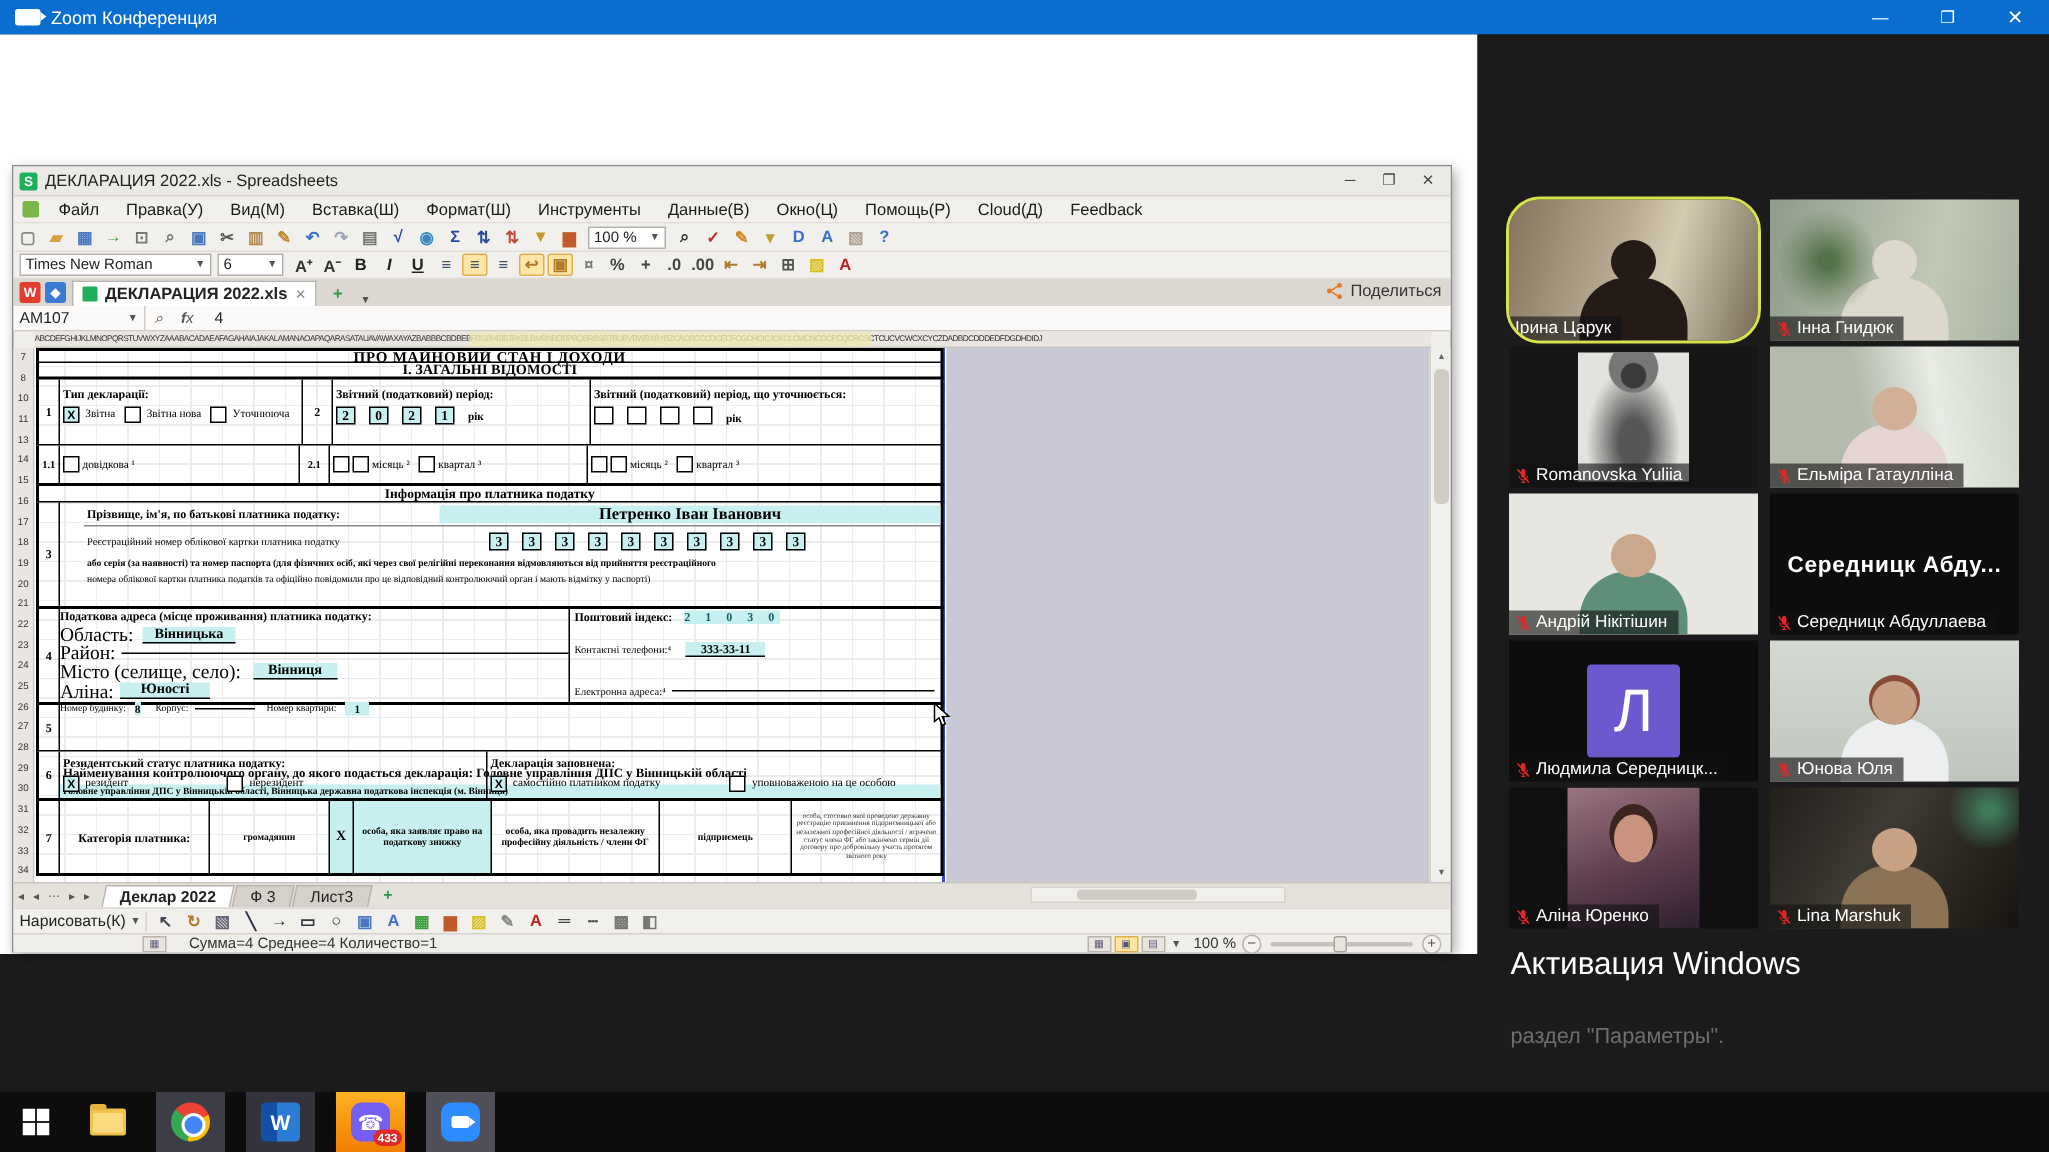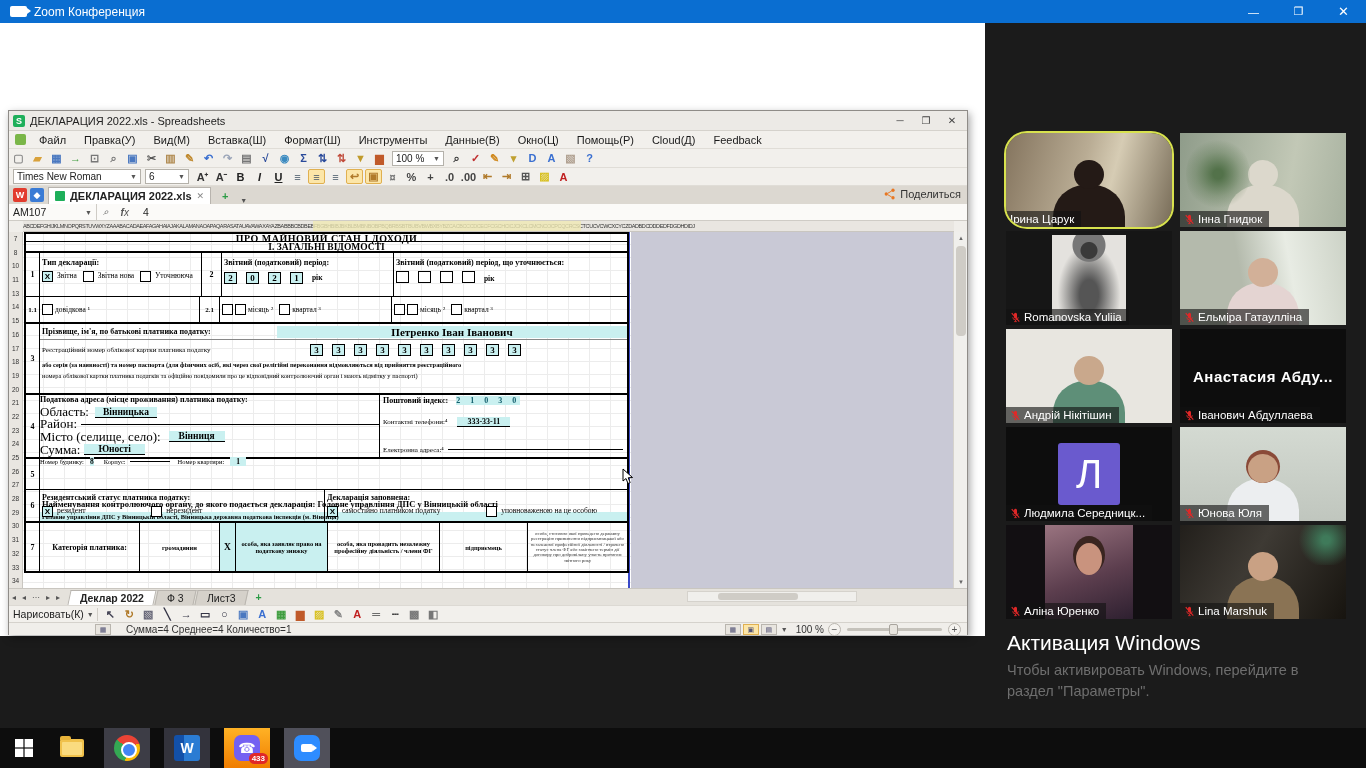"Інформація про платника податку" div.f-sec2 { html: none -> <div>Інформація про платника податку</div> }
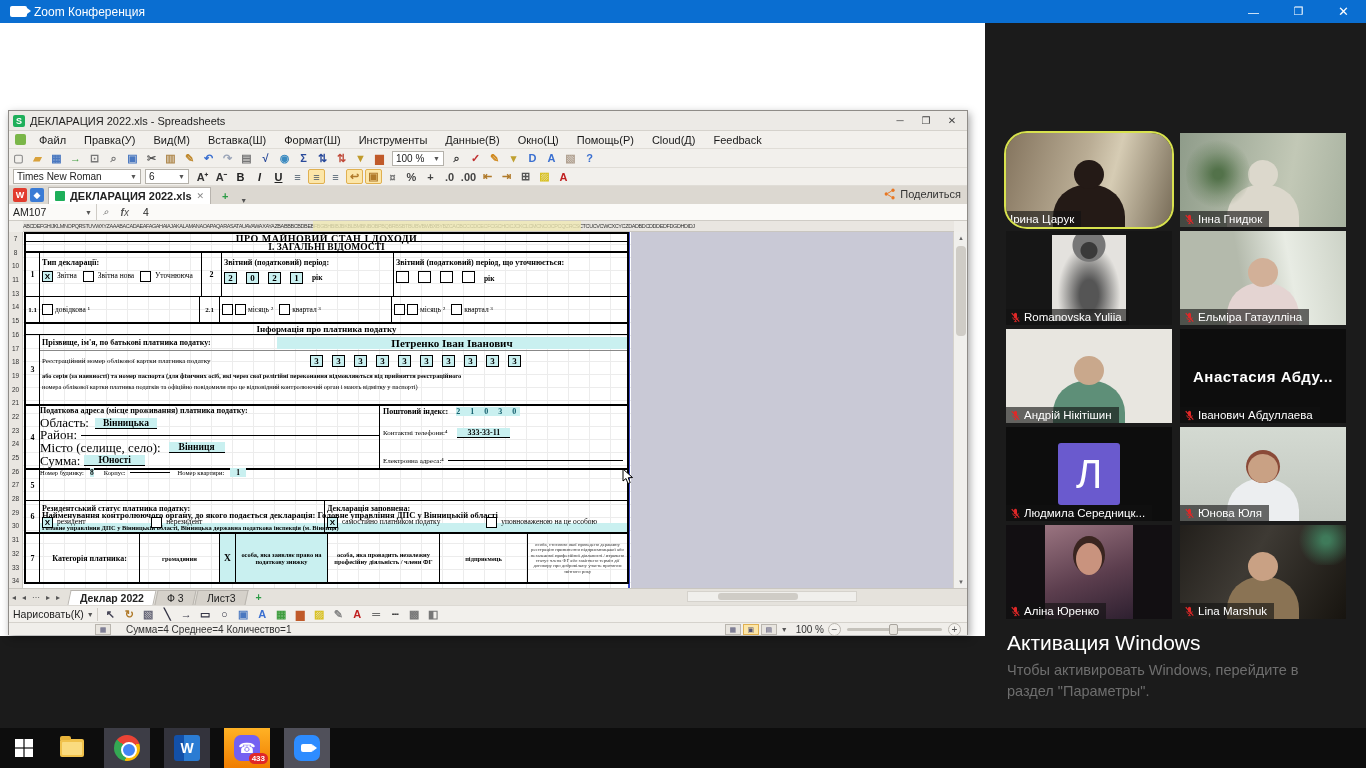"Прізвище, ім'я, по батькові платника" div { margin-left: none -> 16px }
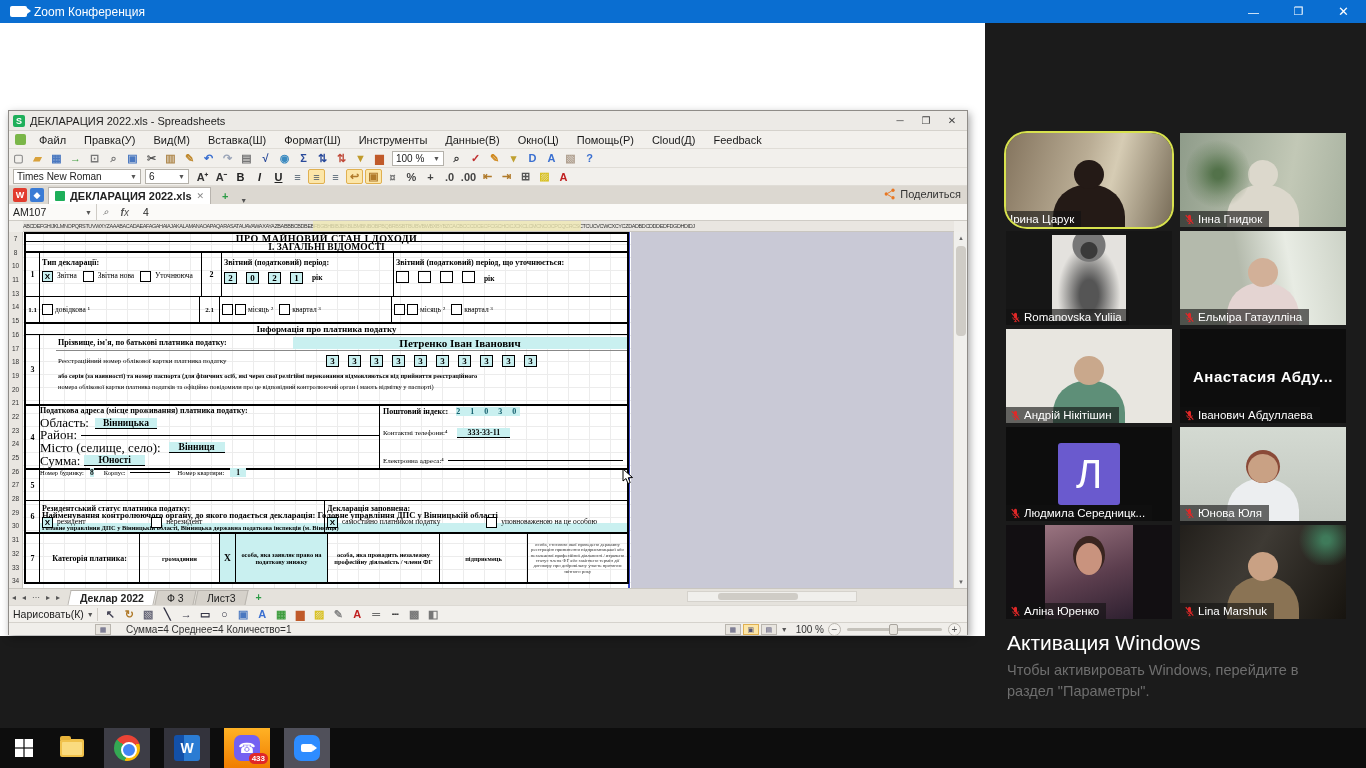"Анастасия Абду..." div.tile-text { text: Анастасия -> Середницк }
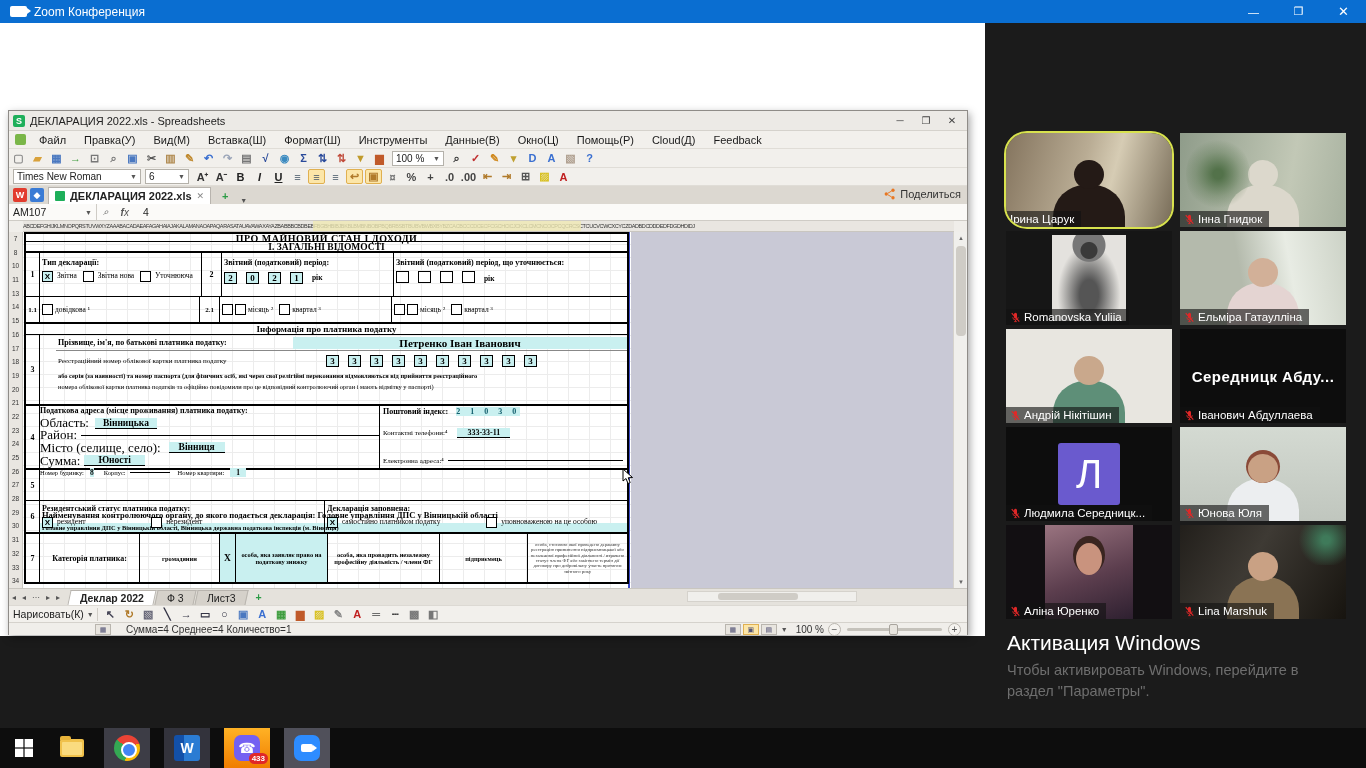"Іванович Абдуллаева" span { text: Іванович -> Середницк }
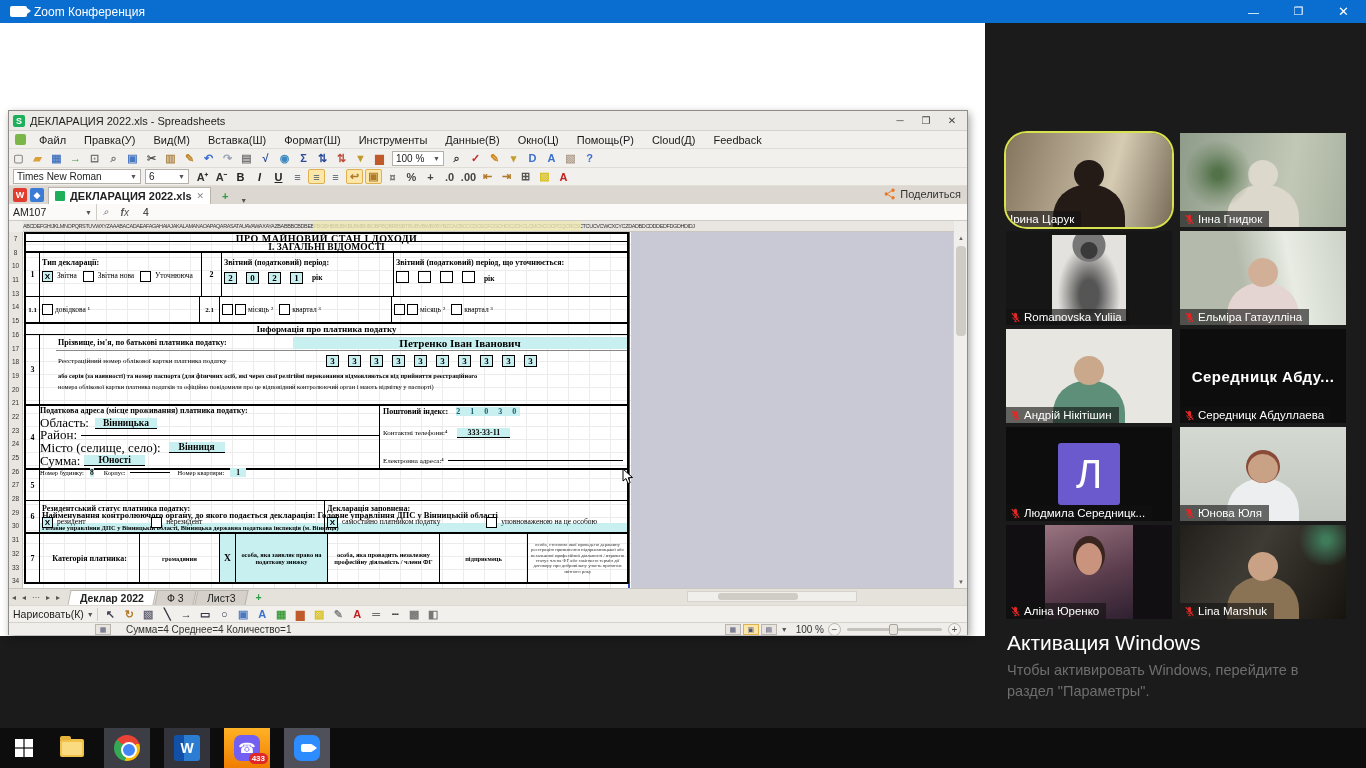"Сумма:" span.lblr { text: Сумма -> Аліна }
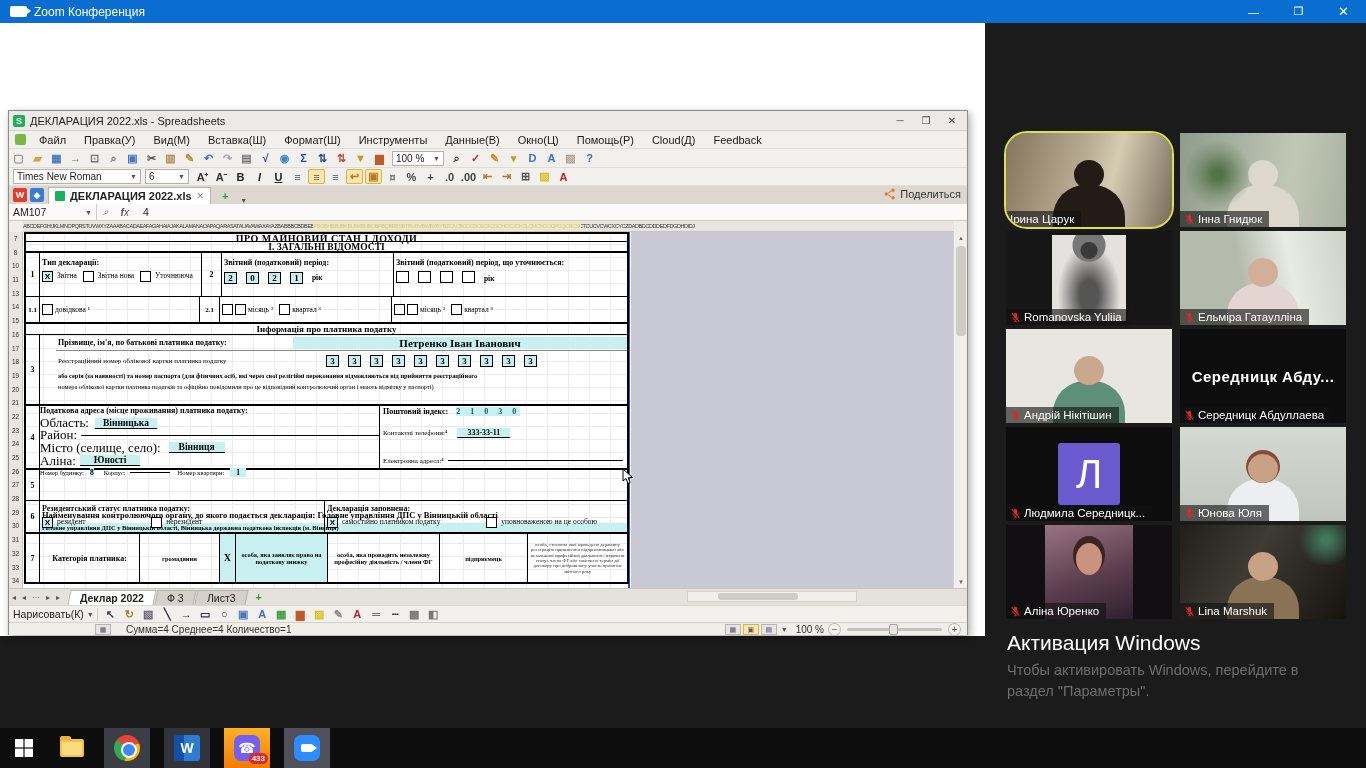"Чтобы активировать Windows, перейдите в" div.wm-line { html: <div>Чтобы активировать Windows, перейдите в</div> -> none }
